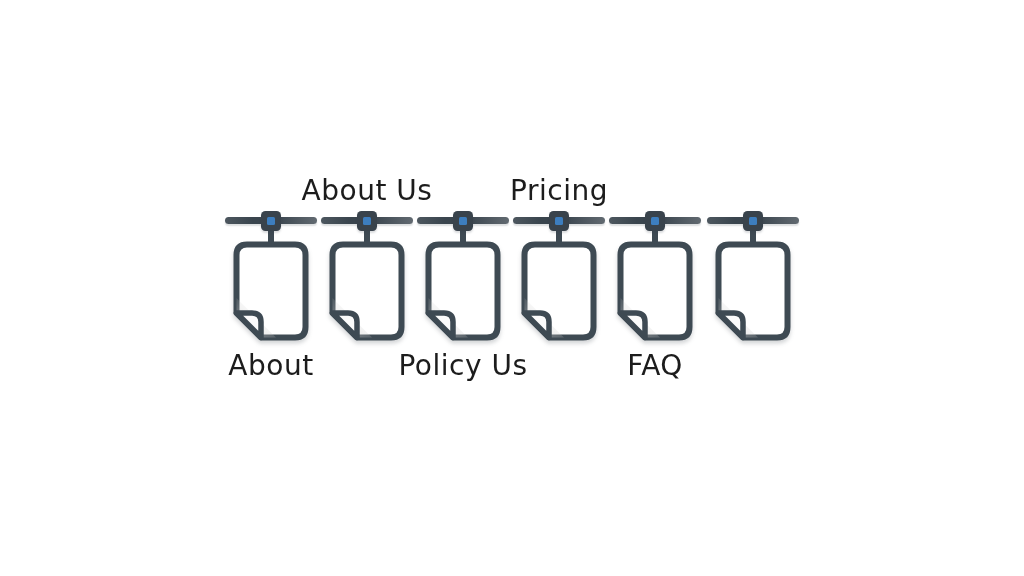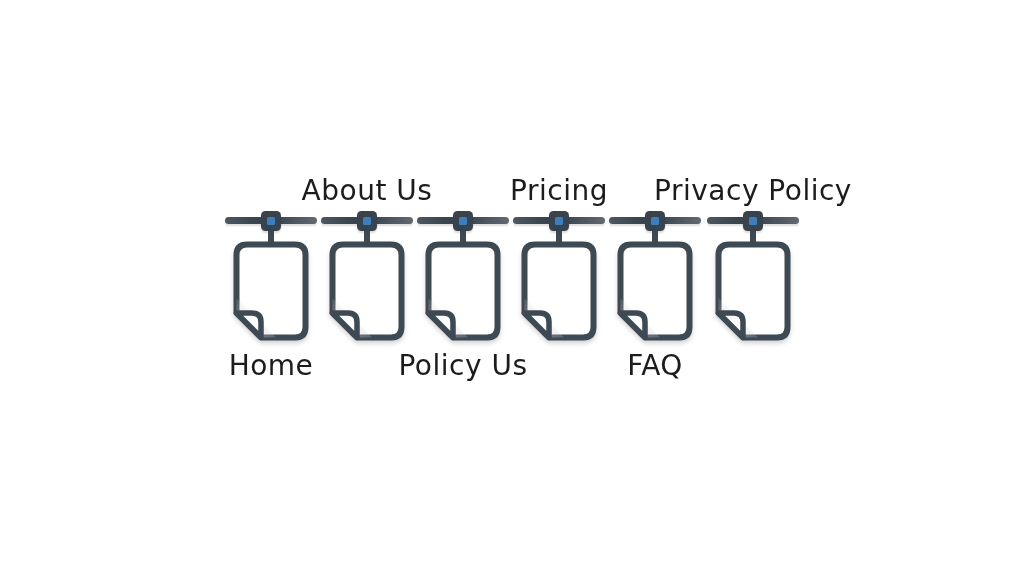"Privacy Policy" div.label { html: <div>Privacy Policy</div> -> none }
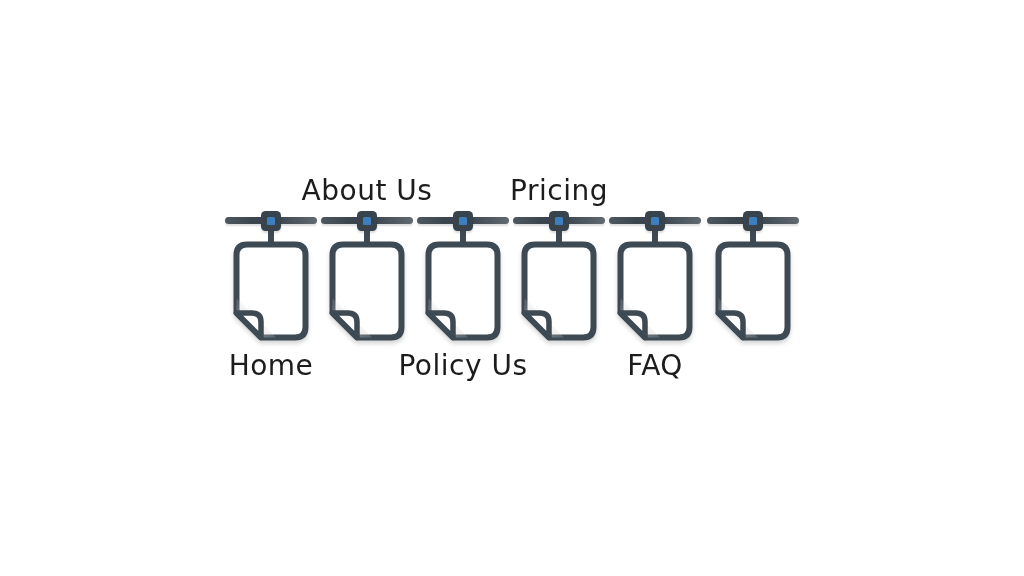"Home" div.label { text: Home -> About }
